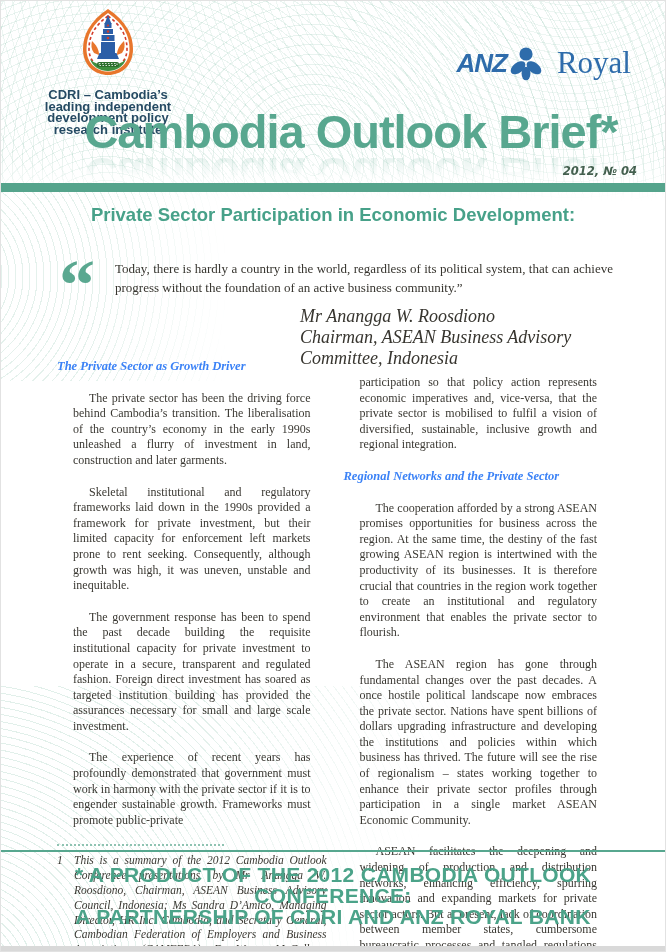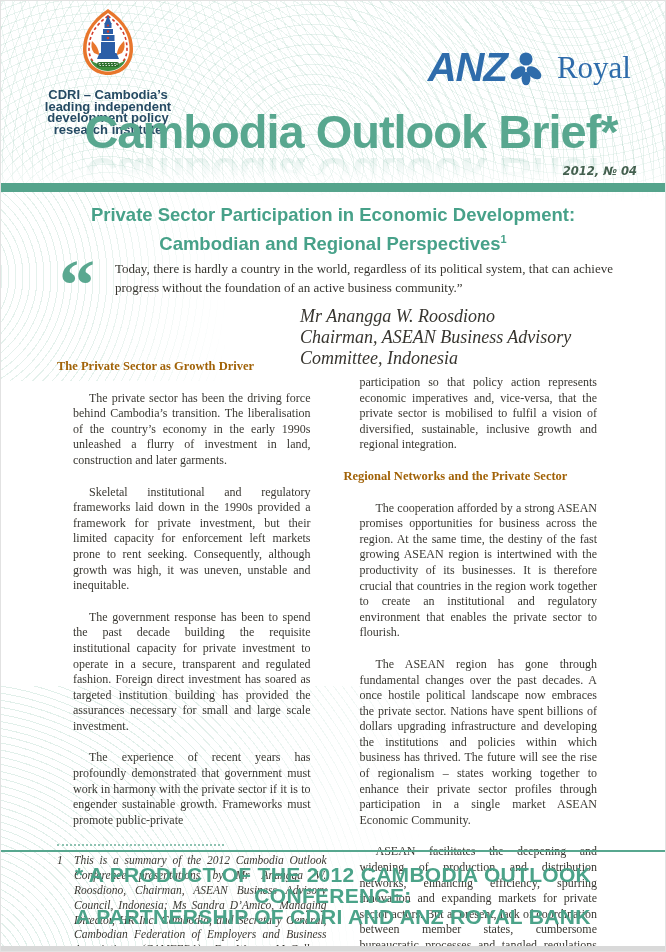"ANZ" .anz-word1 { font-size: 40px -> 26px }
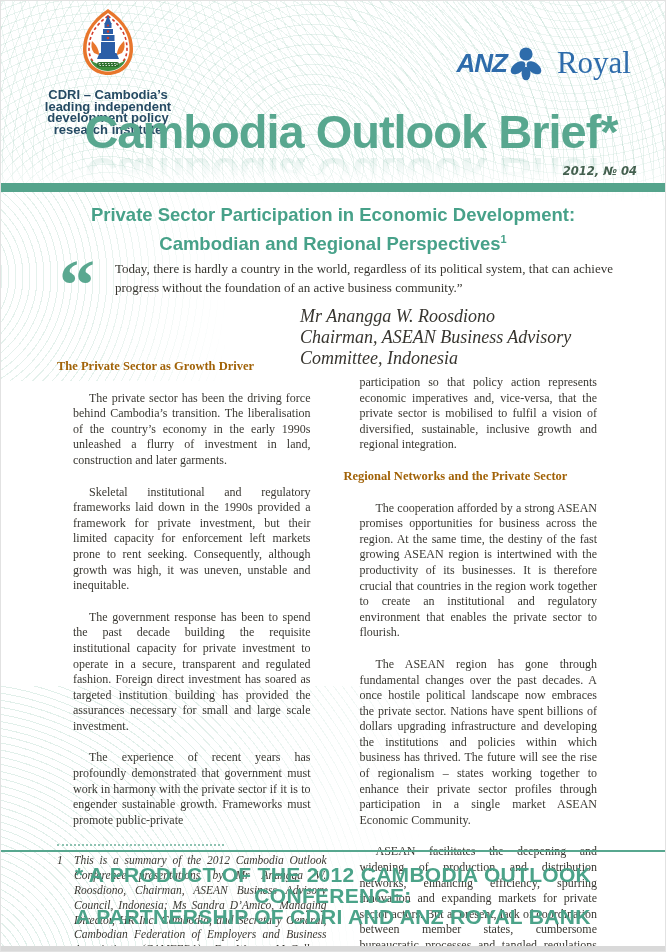"Cambodian and Regional Perspectives1" div { html: <div><span>Cambodian and Regional Perspectives</span><sup>1</sup></div> -> none }
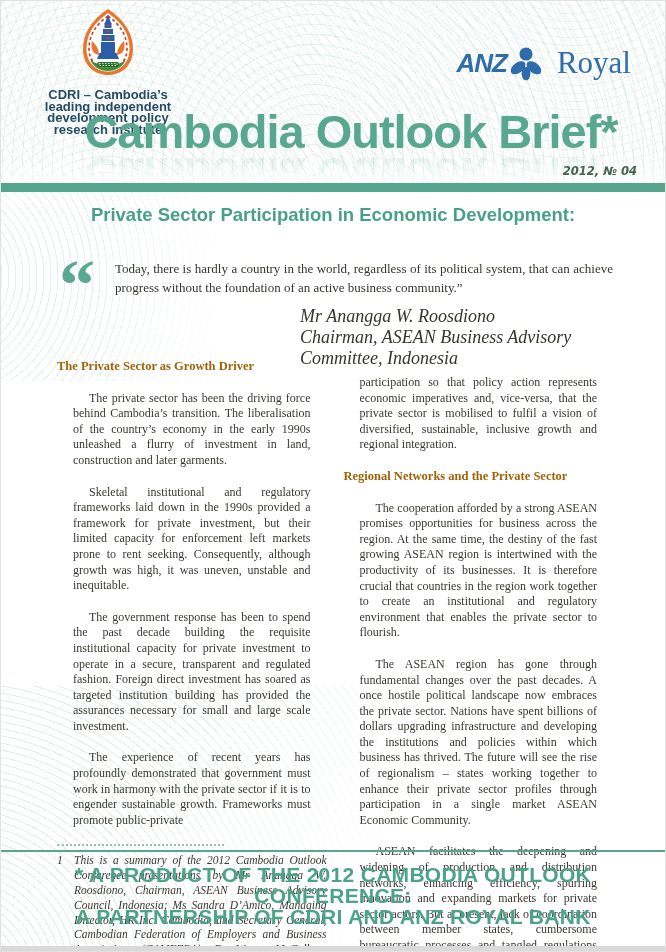"The Private Sector as Growth" .col-heading { color: #a16207 -> #3b82f6; font-style: none -> italic }
